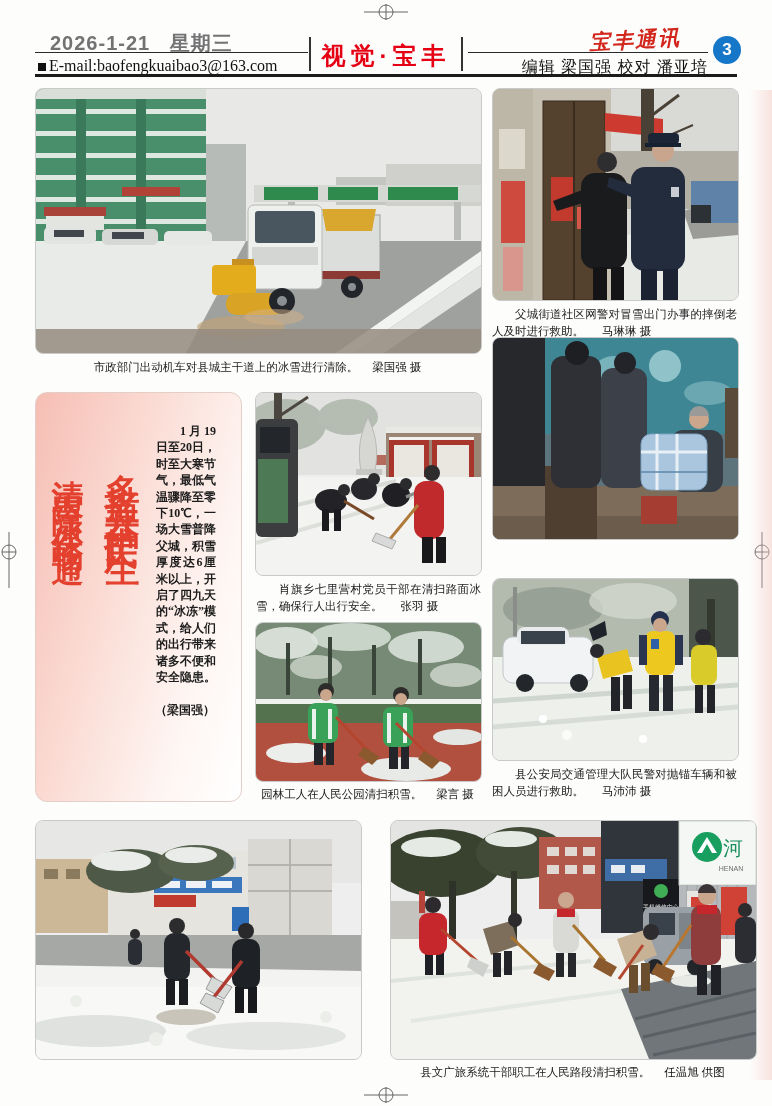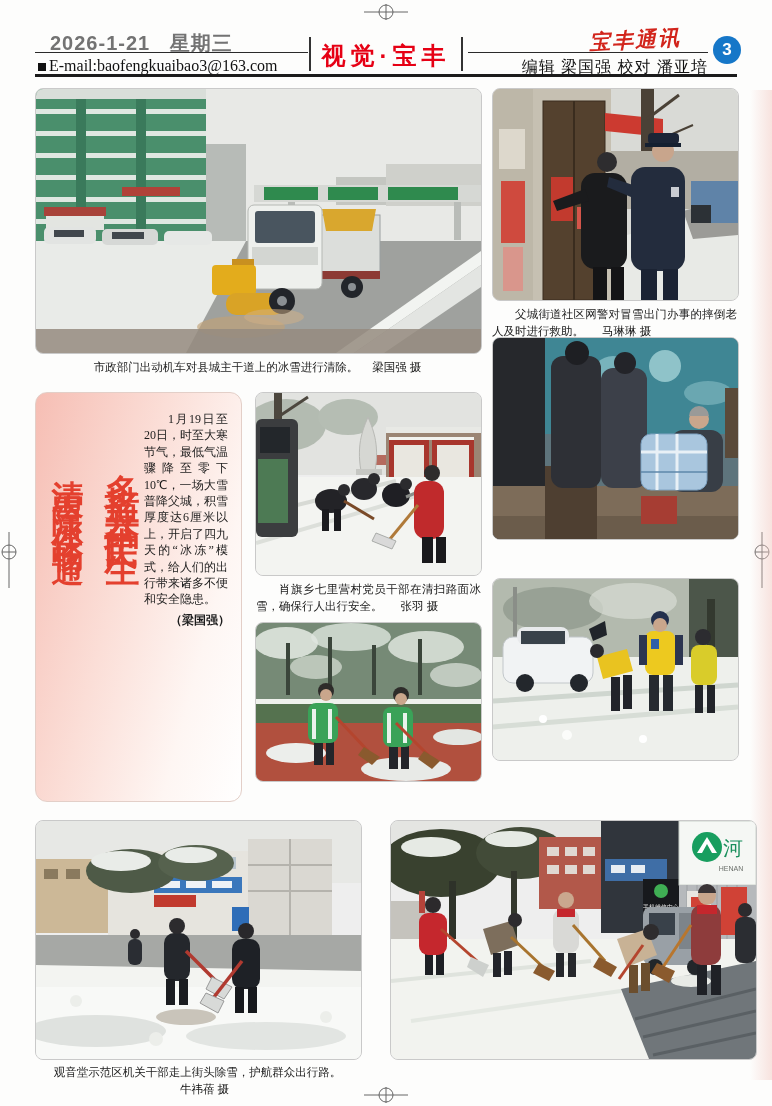"1月19日至20日，时至大寒节气，最低气温骤降至零下10℃，一场大雪普降父城，积" .article-body p { font-weight: none -> bold; margin: 4px -> 16px }
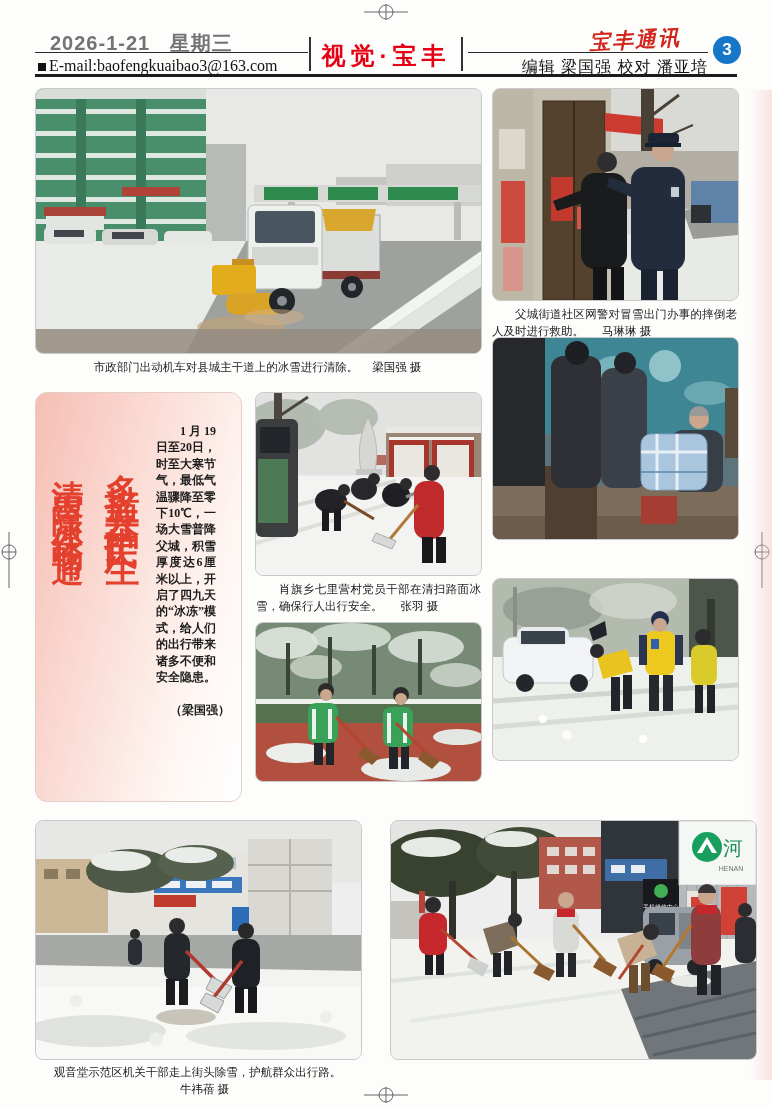"（梁国强）" .byline { text-align: right -> center }
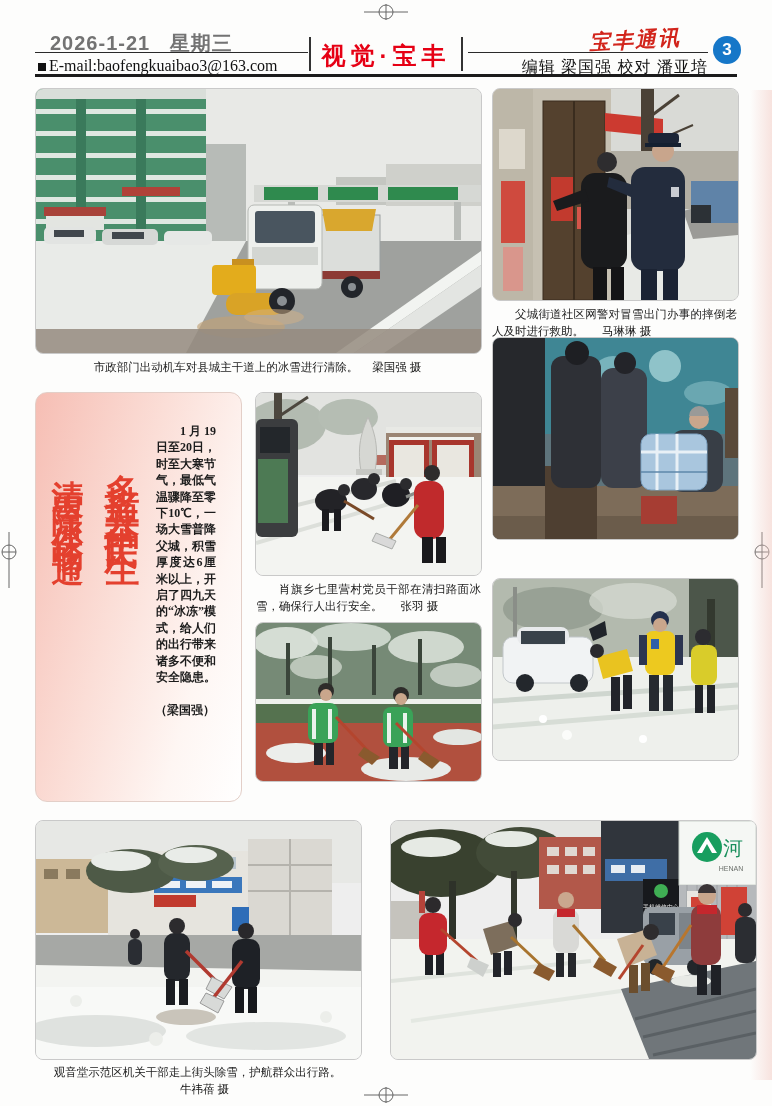"县公安局交通管理大队民警对抛锚车辆和被困人员进行救助。 马沛沛 摄" div.abs { html: none -> <div> <span>县公安局交通管理大队民警对抛锚车辆和被困人员进行救助。</span><b>马沛沛 摄</b> </div> }
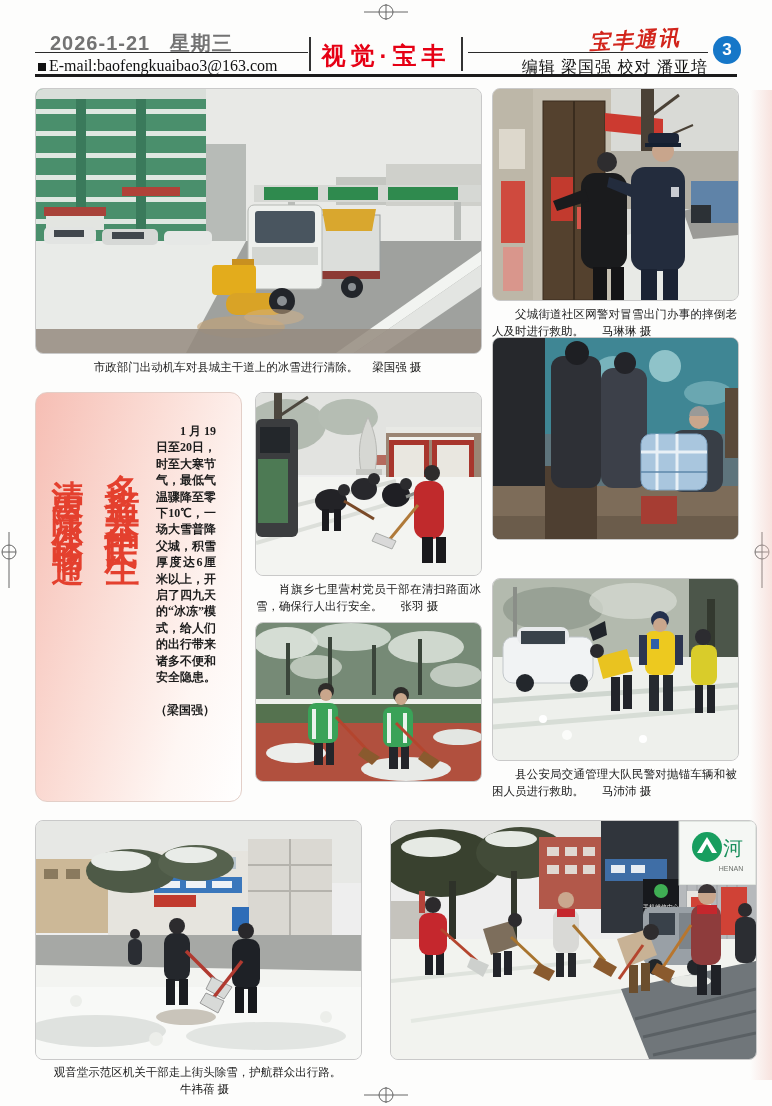"园林工人在人民公园清扫积雪。 梁言 摄" div.abs { html: none -> <div> <span>园林工人在人民公园清扫积雪。</span><b>梁言 摄</b> </div> }
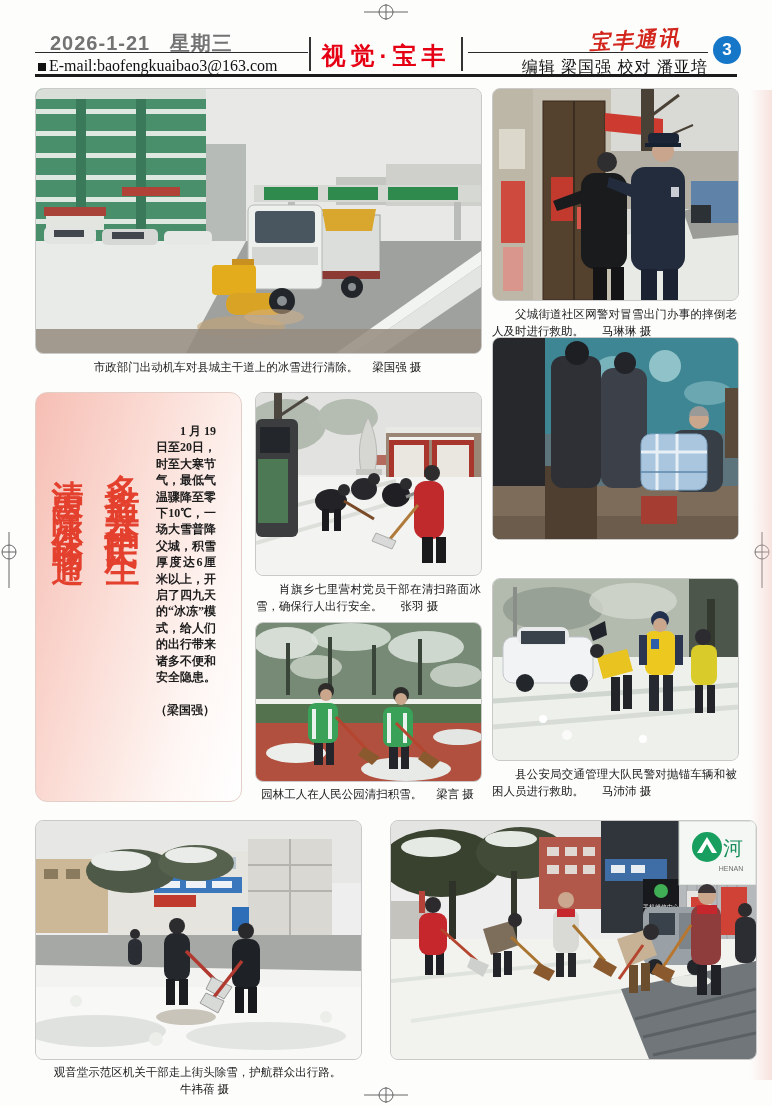"观音堂示范区机关干部走上街头除雪，护航群众出行路。牛祎蓓 摄" div.abs { html: <div> <span>观音堂示范区机关干部走上街头除雪，护航群众出行路。</span><b>牛祎蓓 摄</b> </div> -> none }
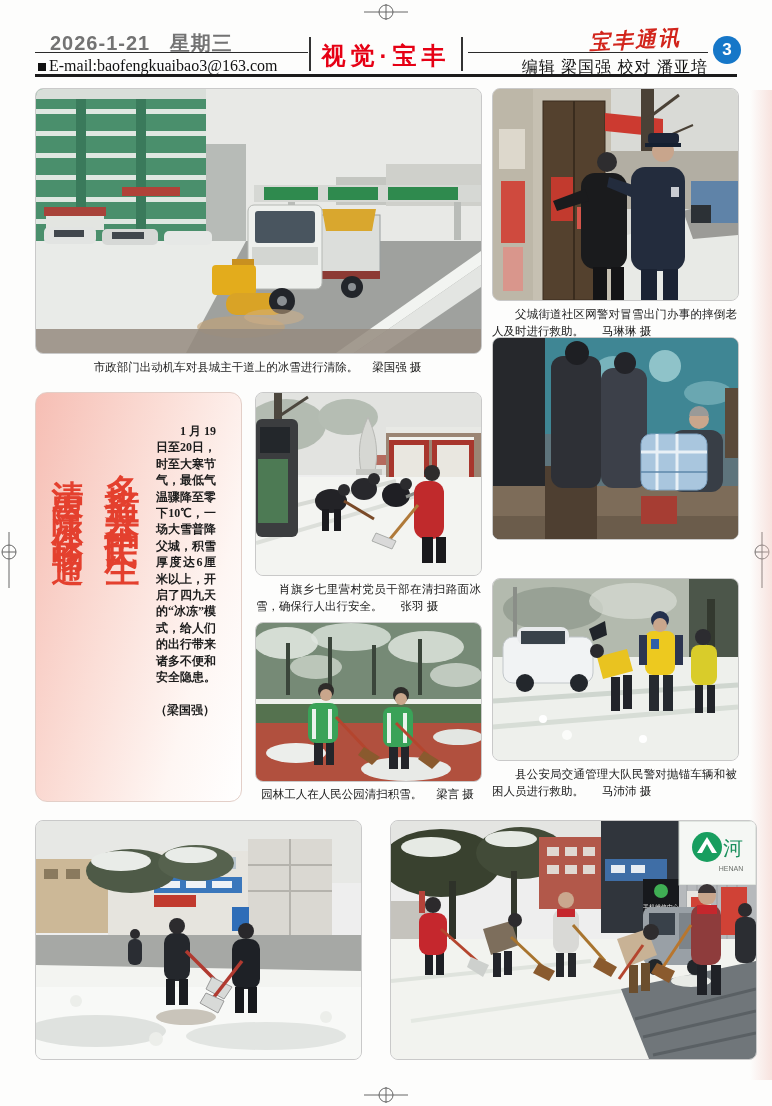"县文广旅系统干部职工在人民路段清扫积雪。 任温旭 供图" div.abs { html: none -> <div> <span>县文广旅系统干部职工在人民路段清扫积雪。</span><b>任温旭 供图</b> </div> }
